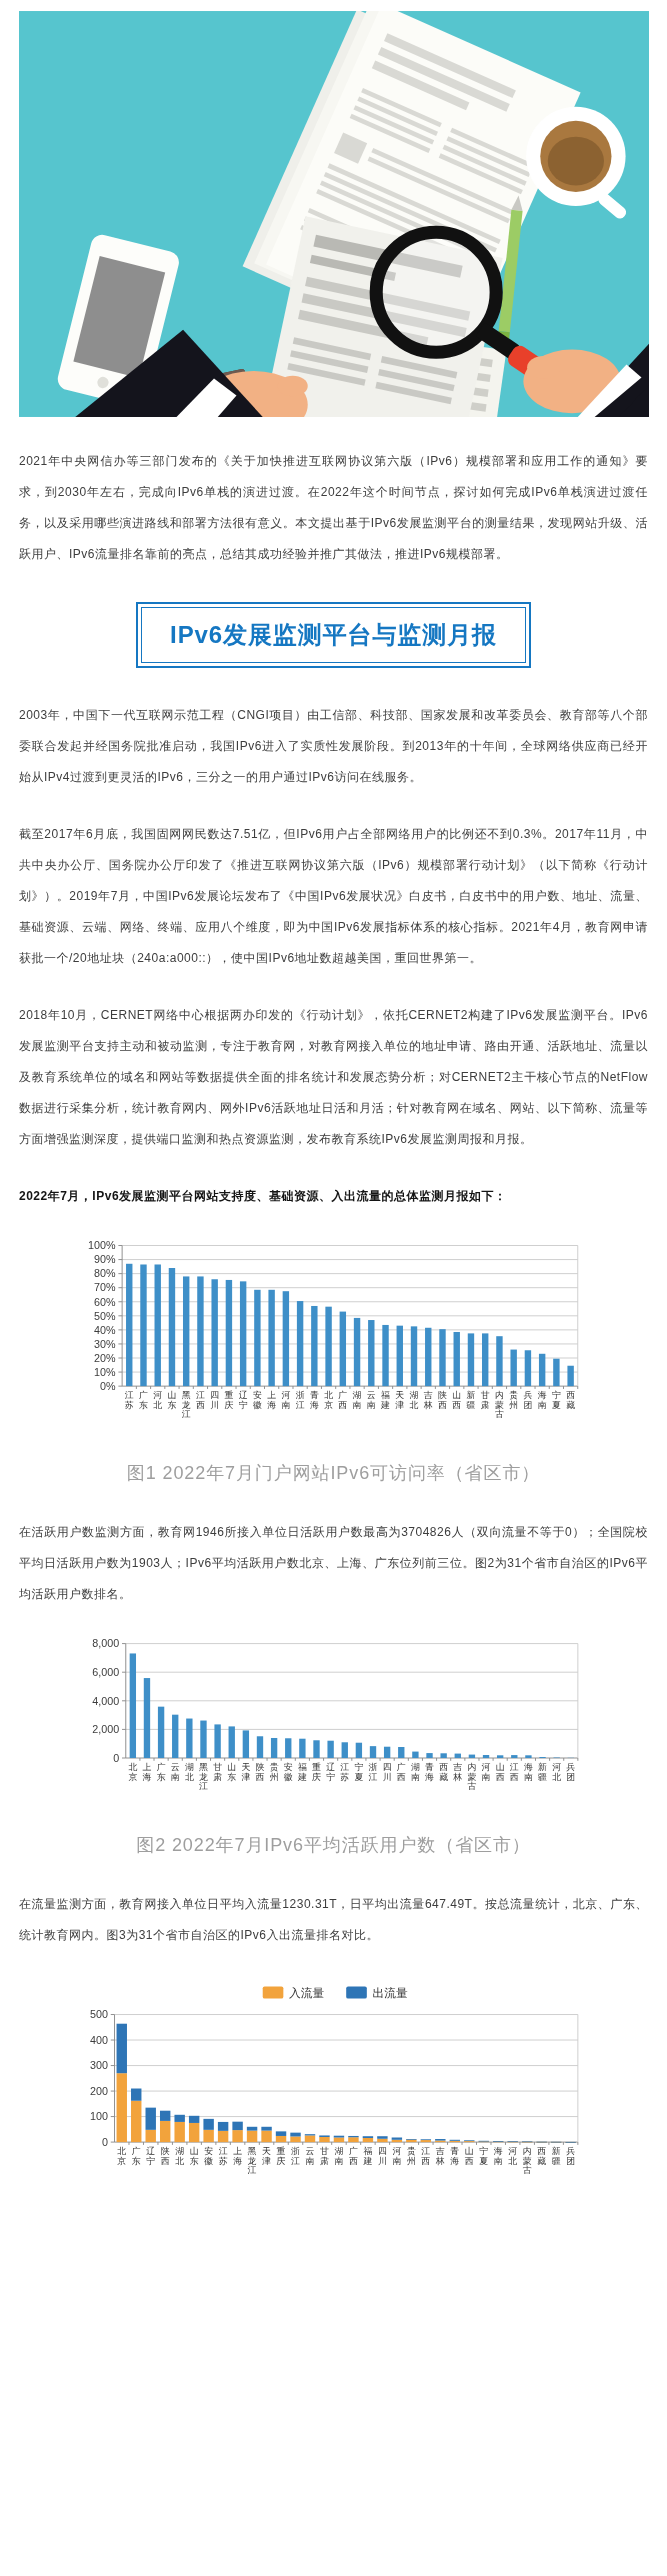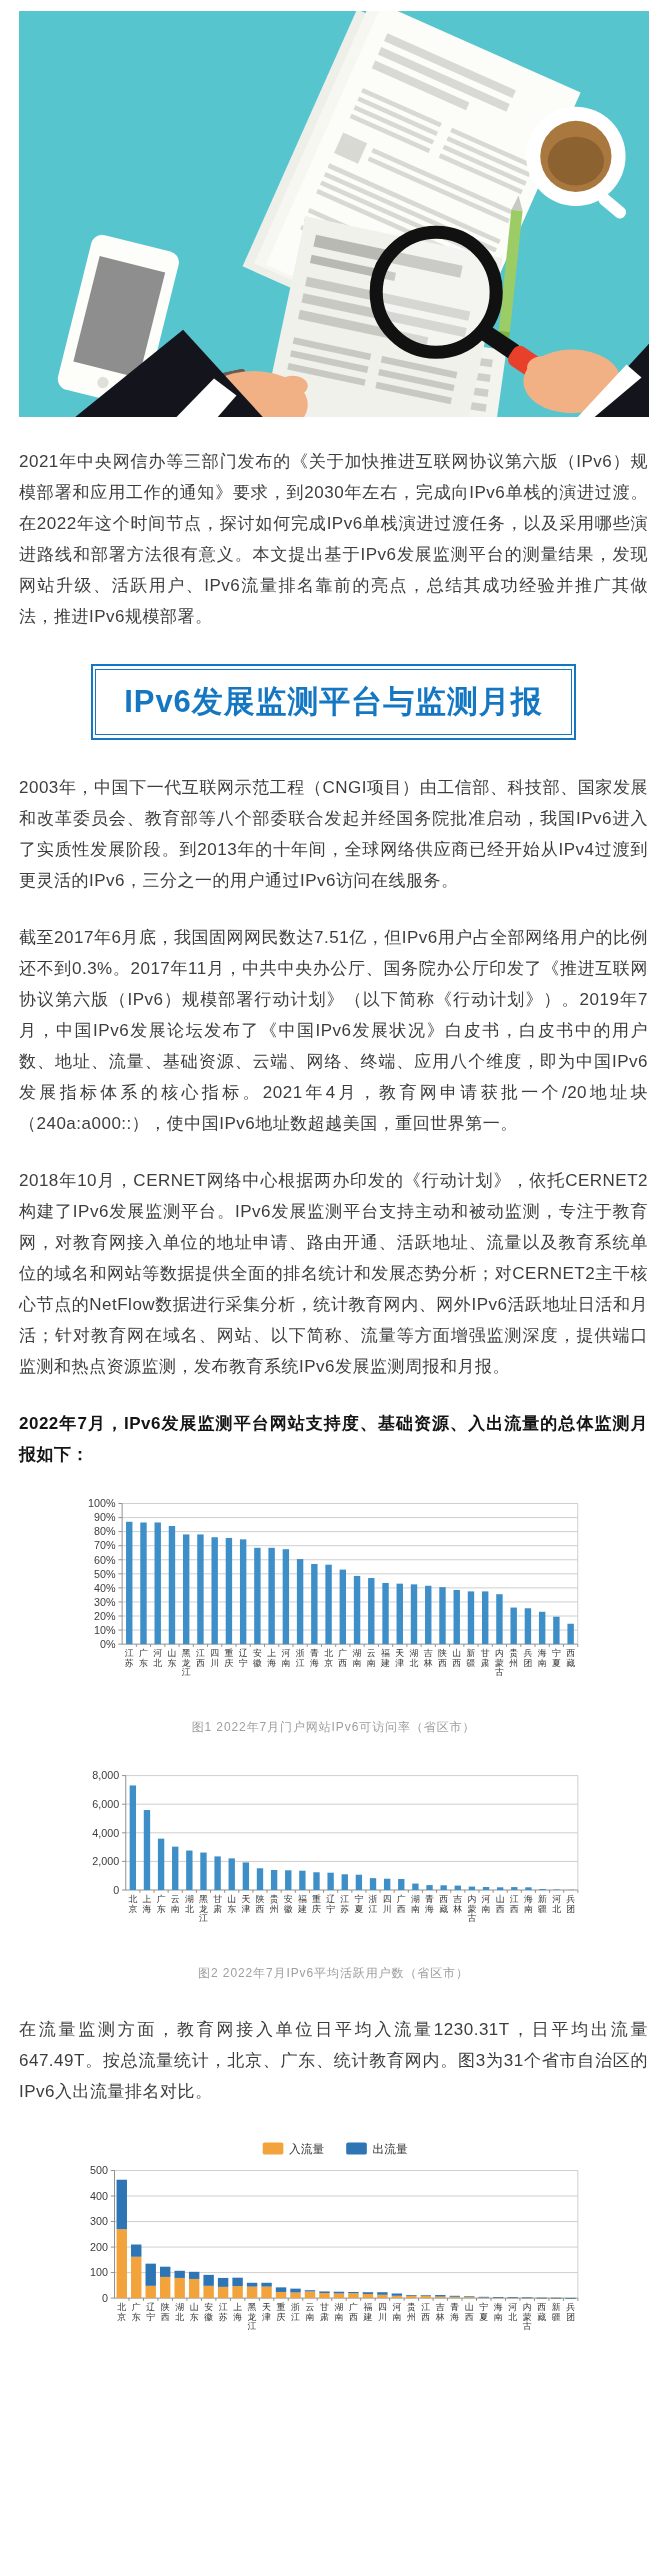"2021年中央网信办等三部门发布的《关于加快推进互联网协议第六版（IPv6）规模" .para { font-size: 17px -> 12px }
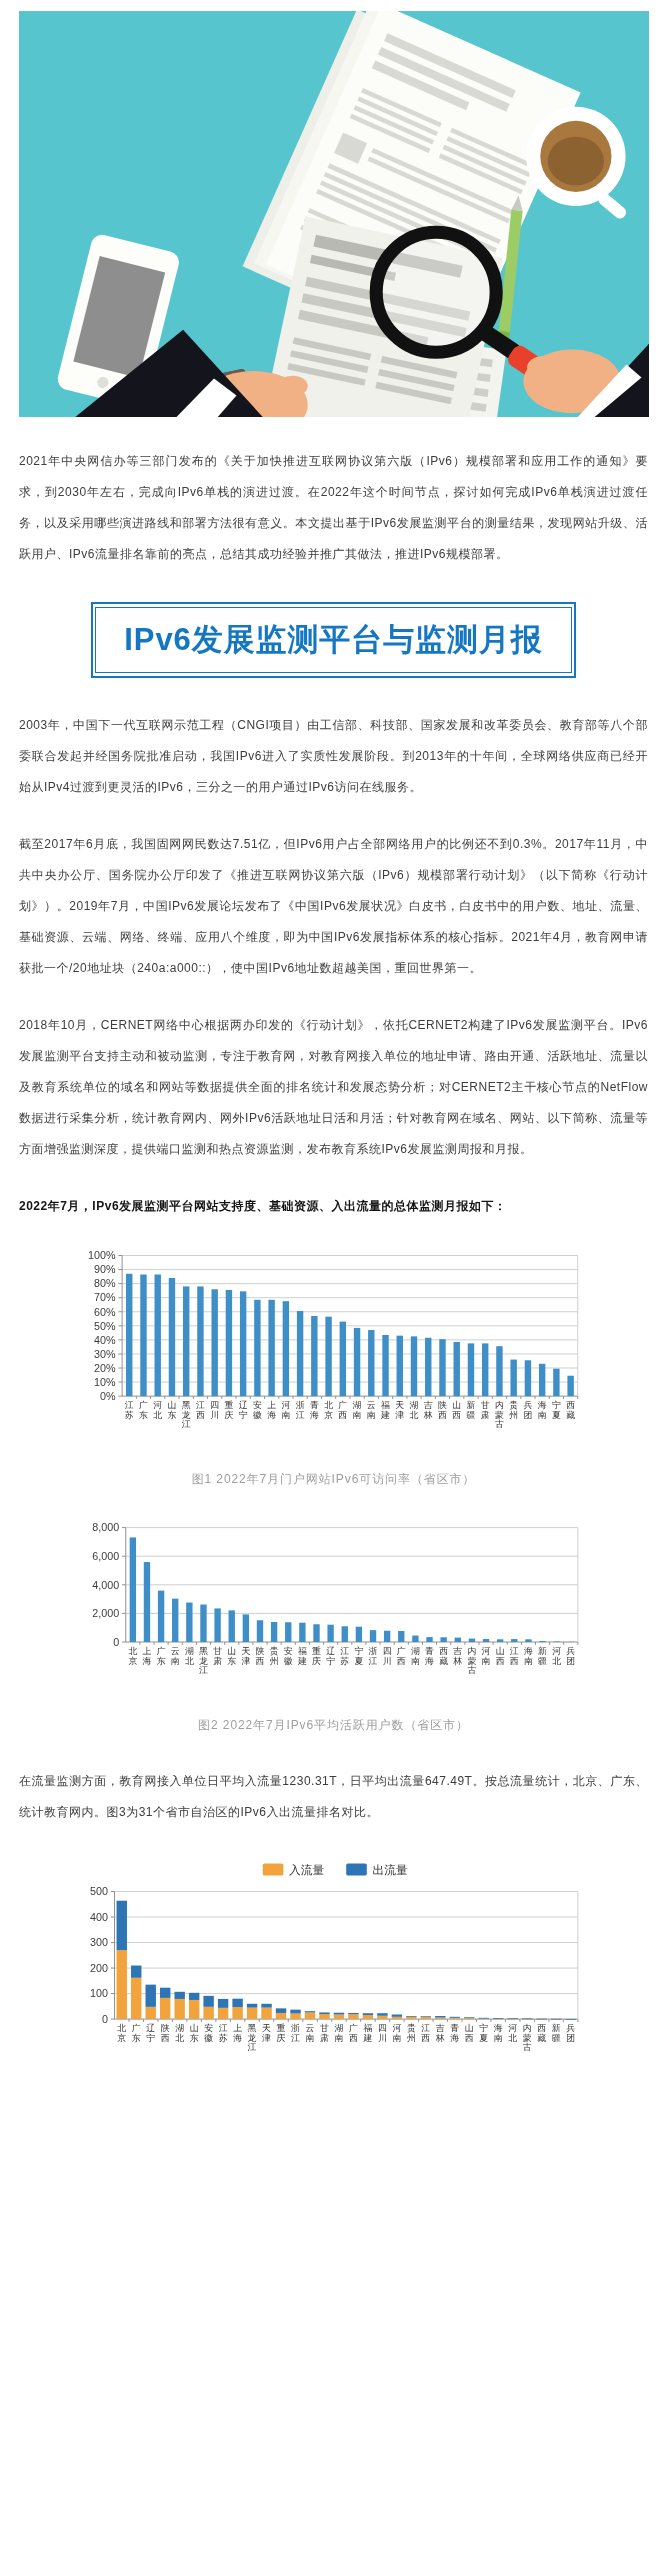"IPv6发展监测平台与监测月报" .banner-inner span { font-size: 31px -> 24px }
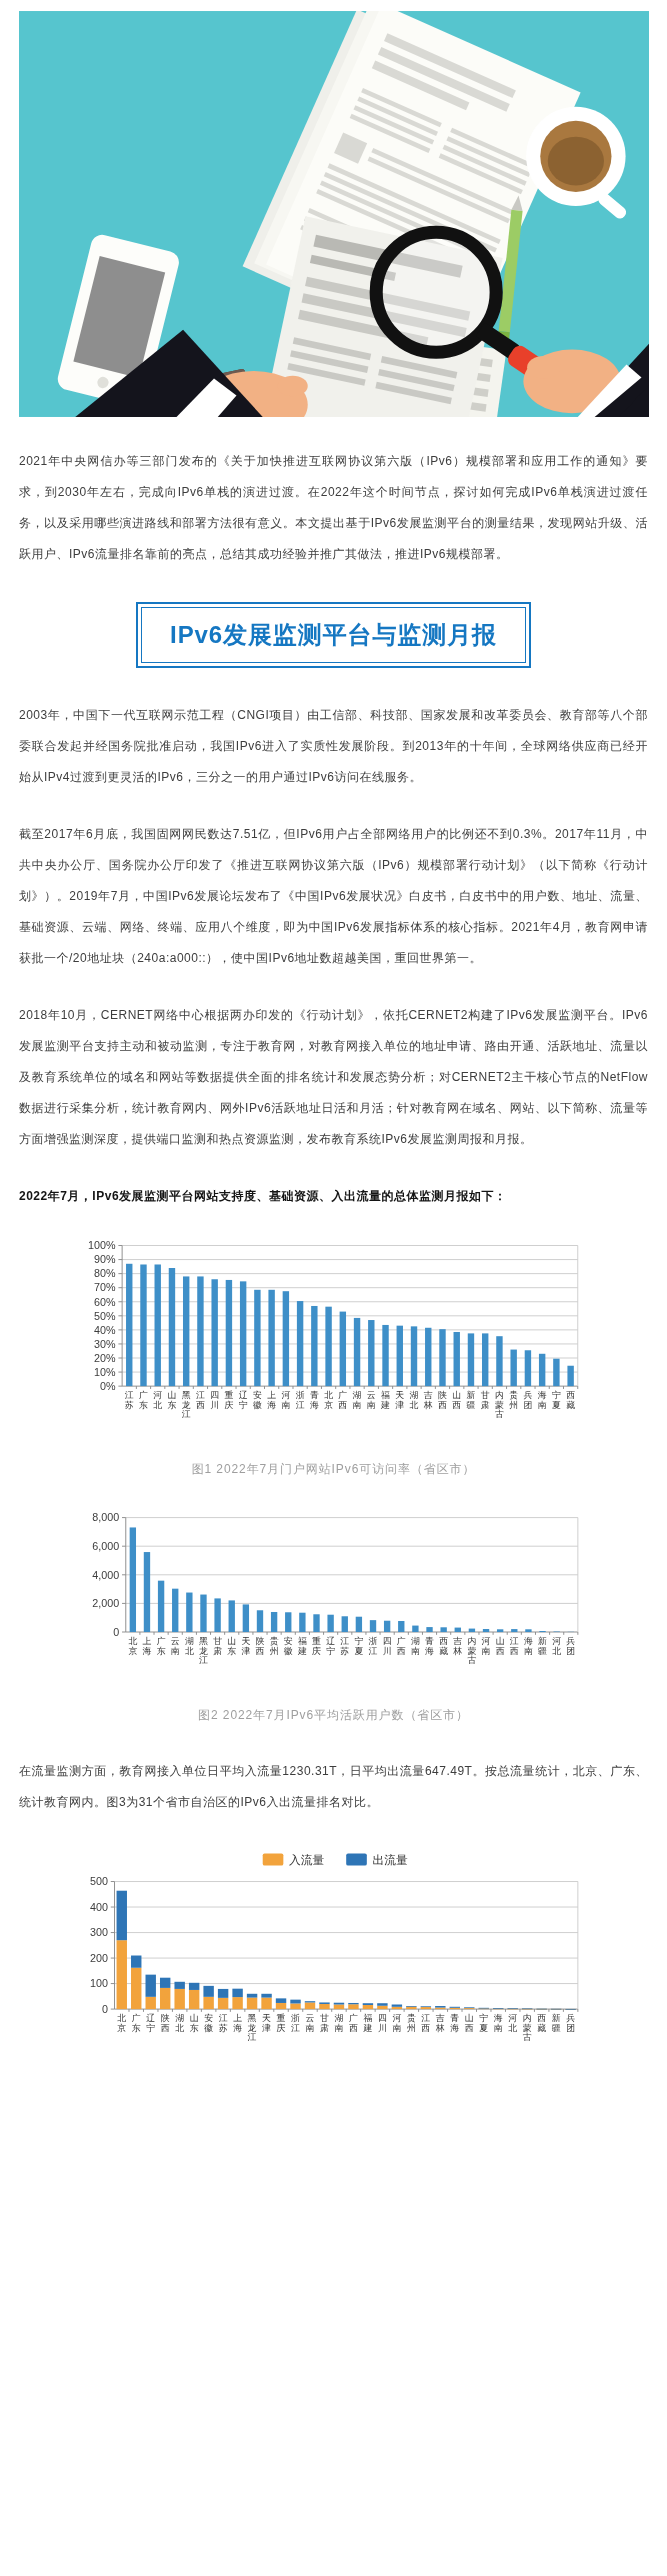"图1 2022年7月门户网站IPv6可访问率（省区市）" figcaption.chart-caption { font-size: 12px -> 18px }
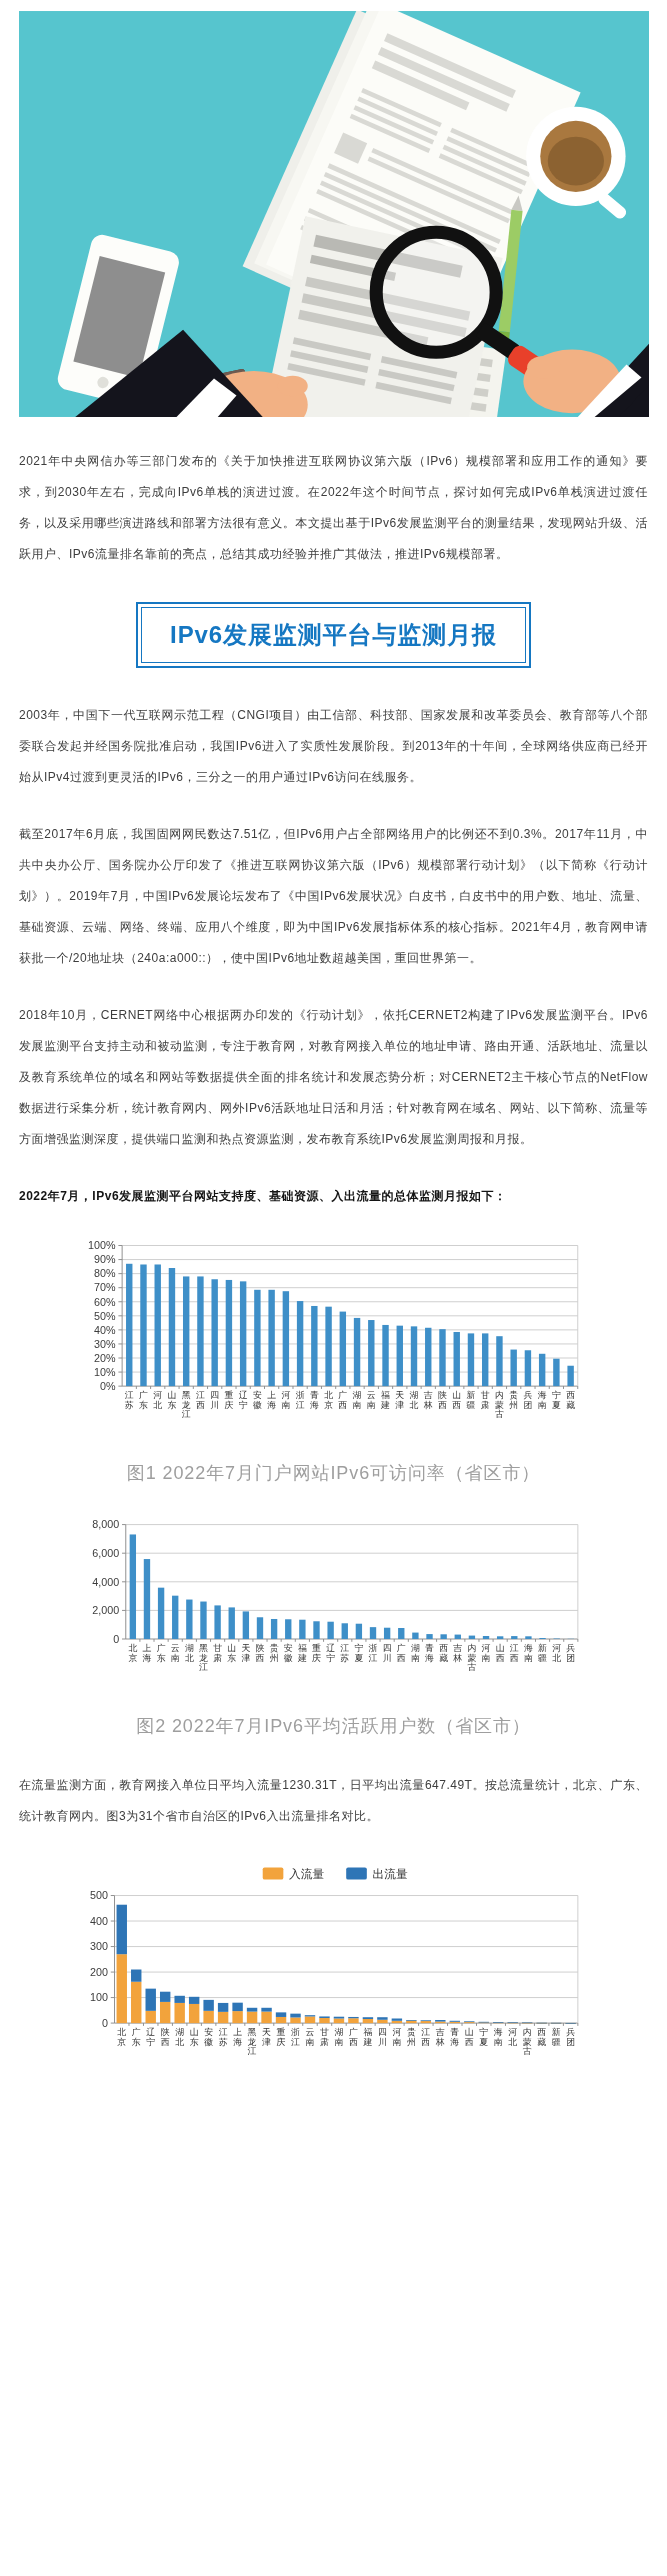"在活跃用户数监测方面，教育网1946所接入单位日活跃用户数最高为3704826人" p.para { html: none -> <p>在活跃用户数监测方面，教育网1946所接入单位日活跃用户数最高为3704826人（双向流量不等于0）；全国院校平均日活跃用户数为1903人；IPv6平均活跃用户数北京、上海、广东位列前三位。图2为31个省市自治区的IPv6平均活跃用户数排名。</p> }
